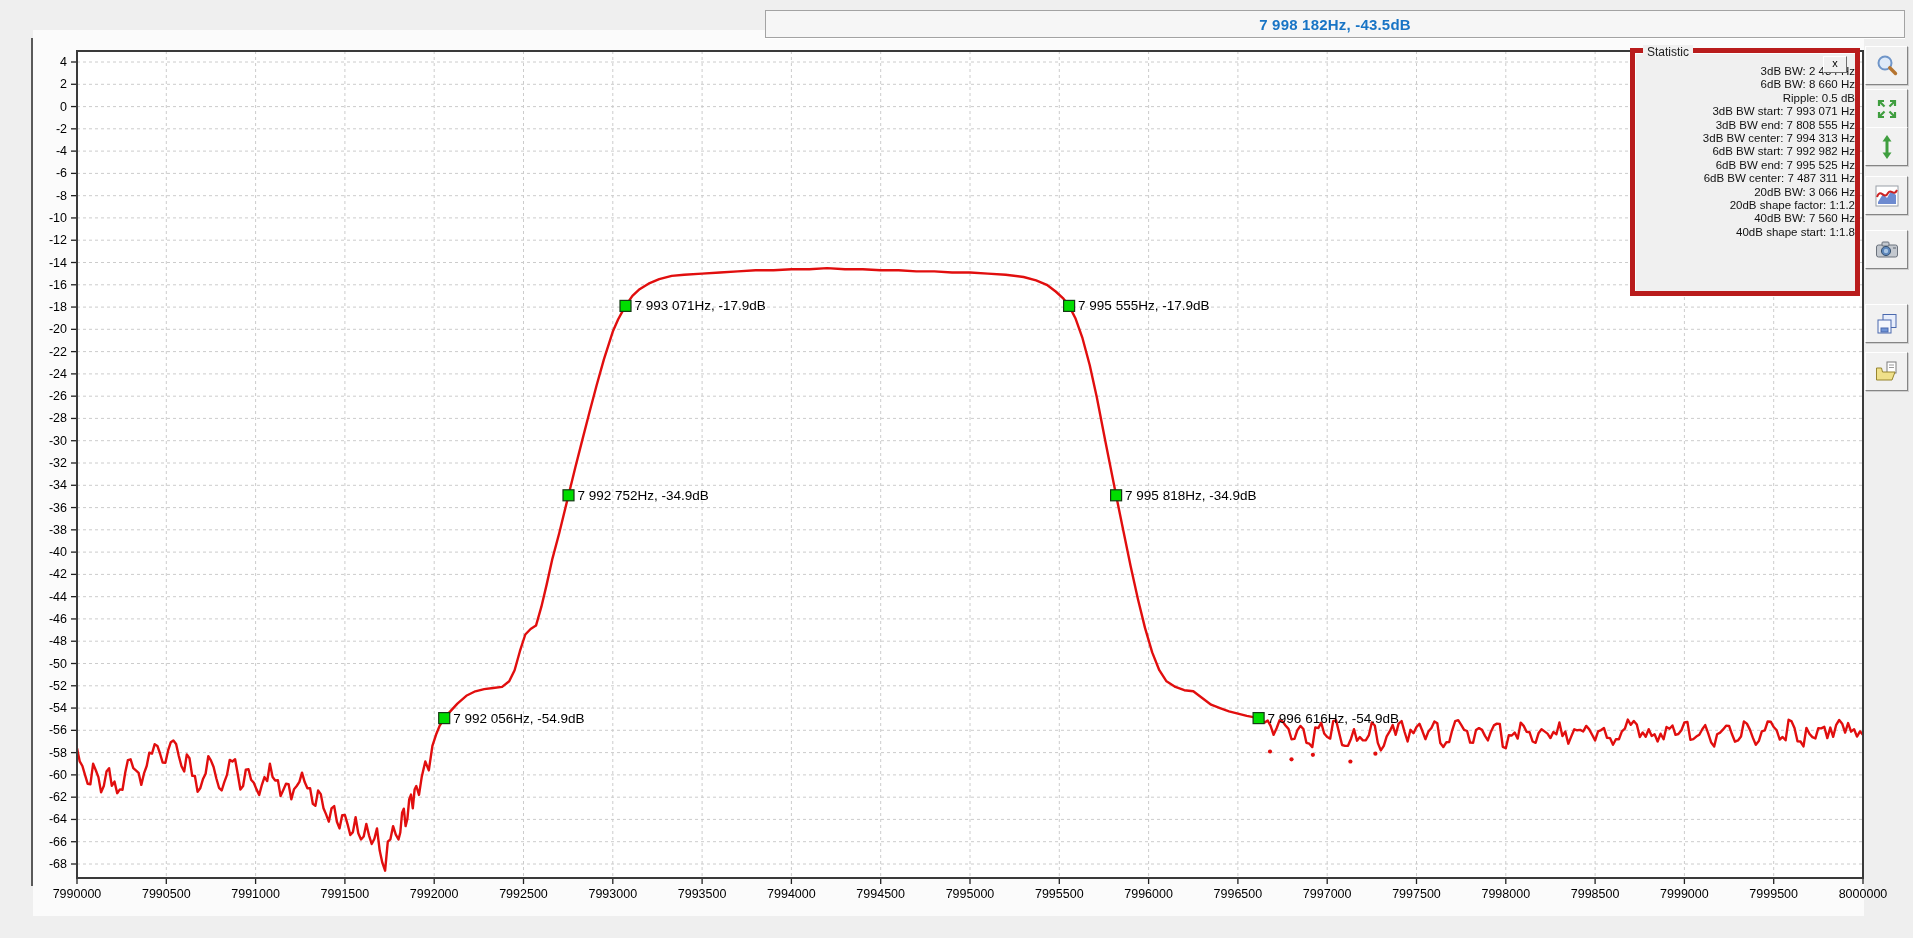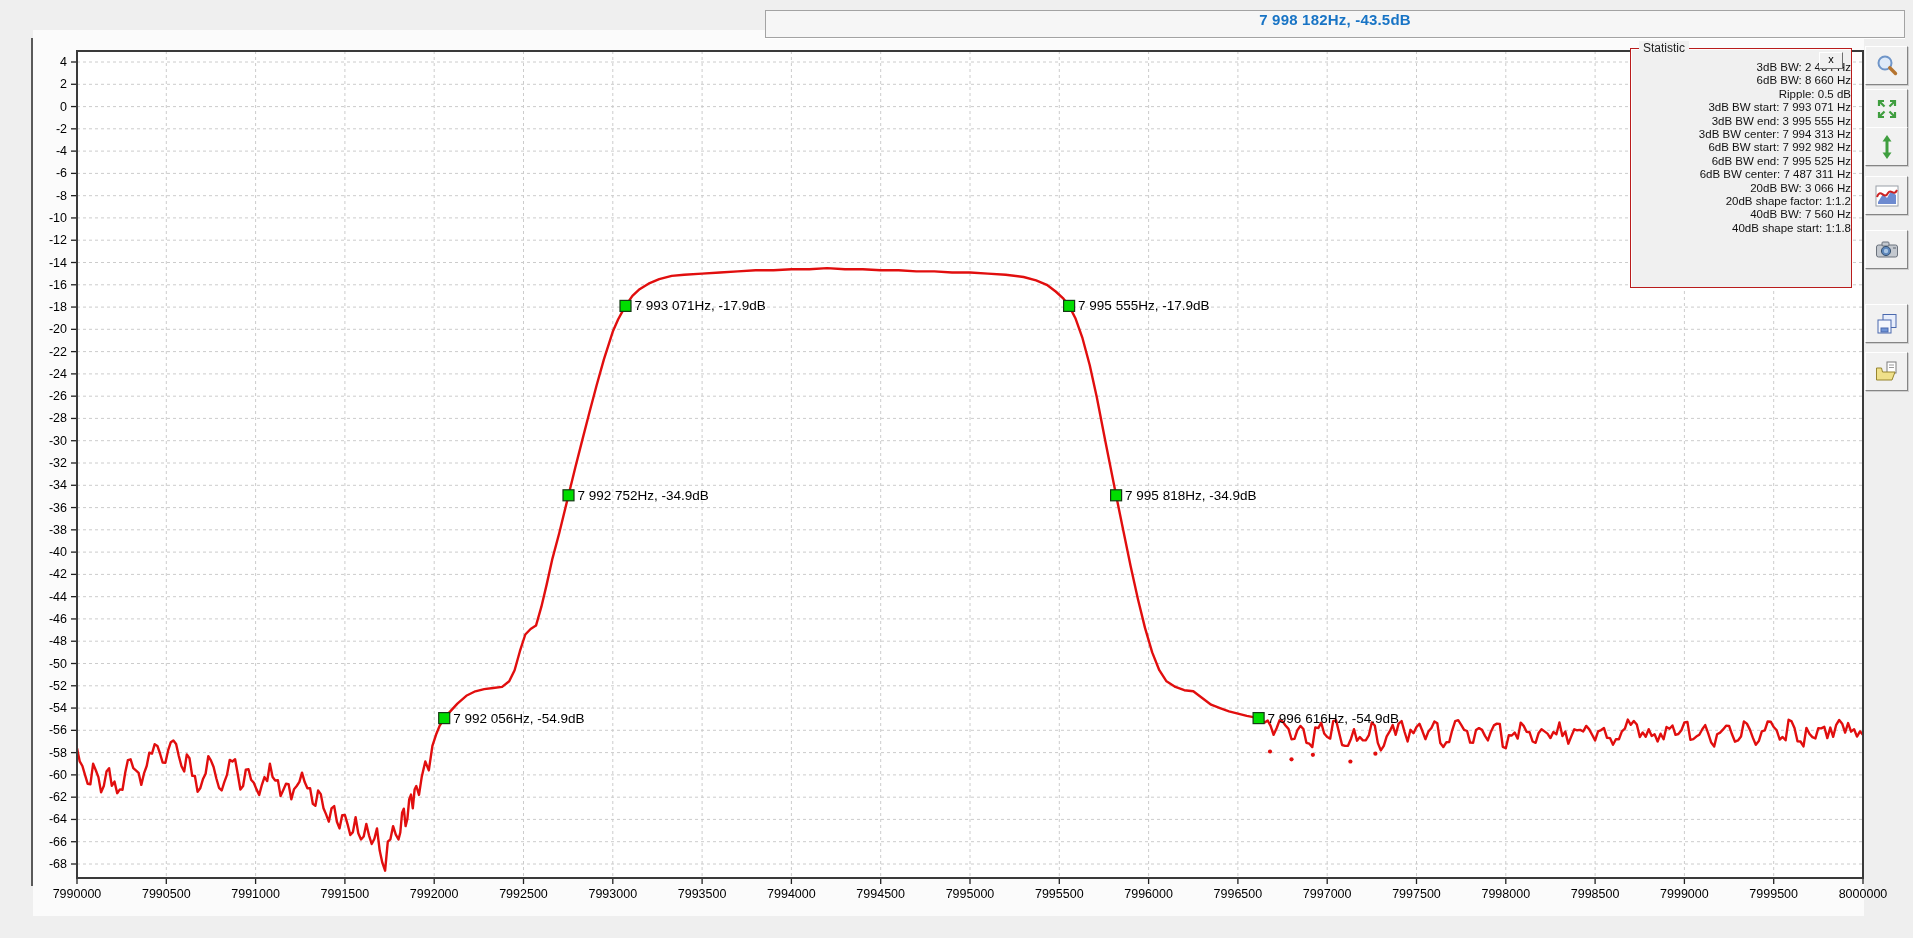"7 998 182Hz, -43.5dB" .readout-bar { align-items: none -> center }
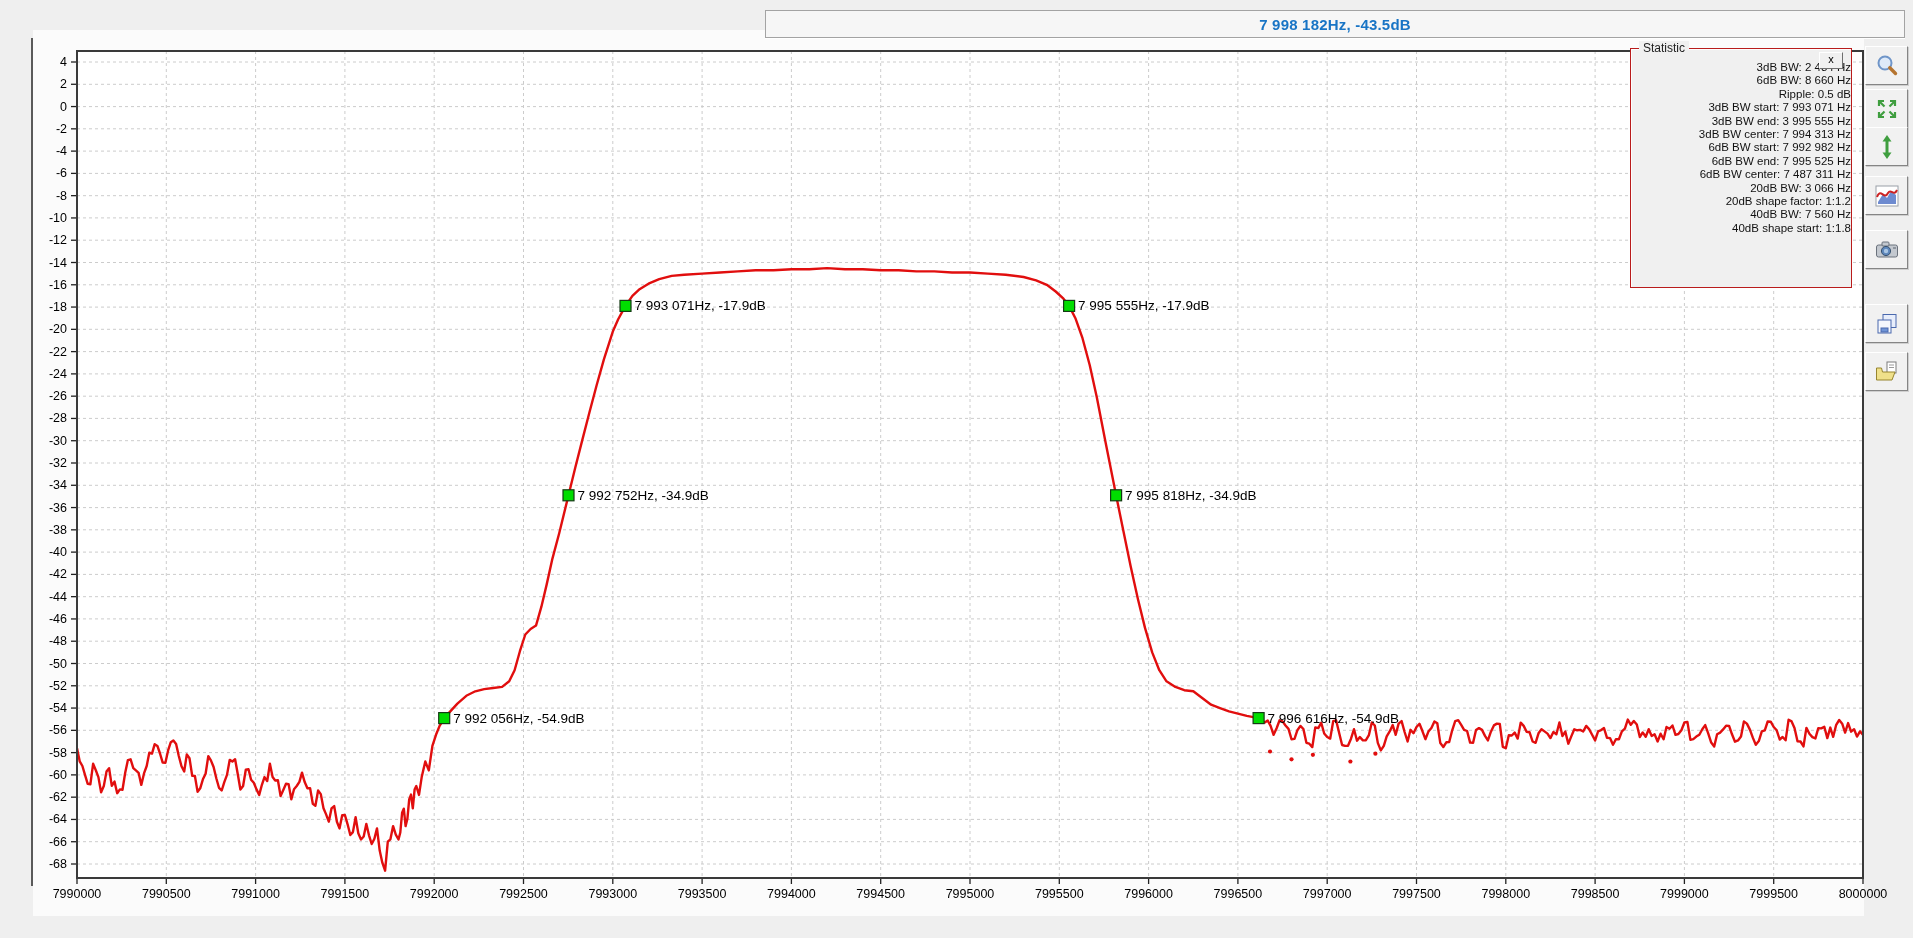"Statistic" .stats-panel { border: 1px solid #b91c1c -> 5px solid #b91c1c }
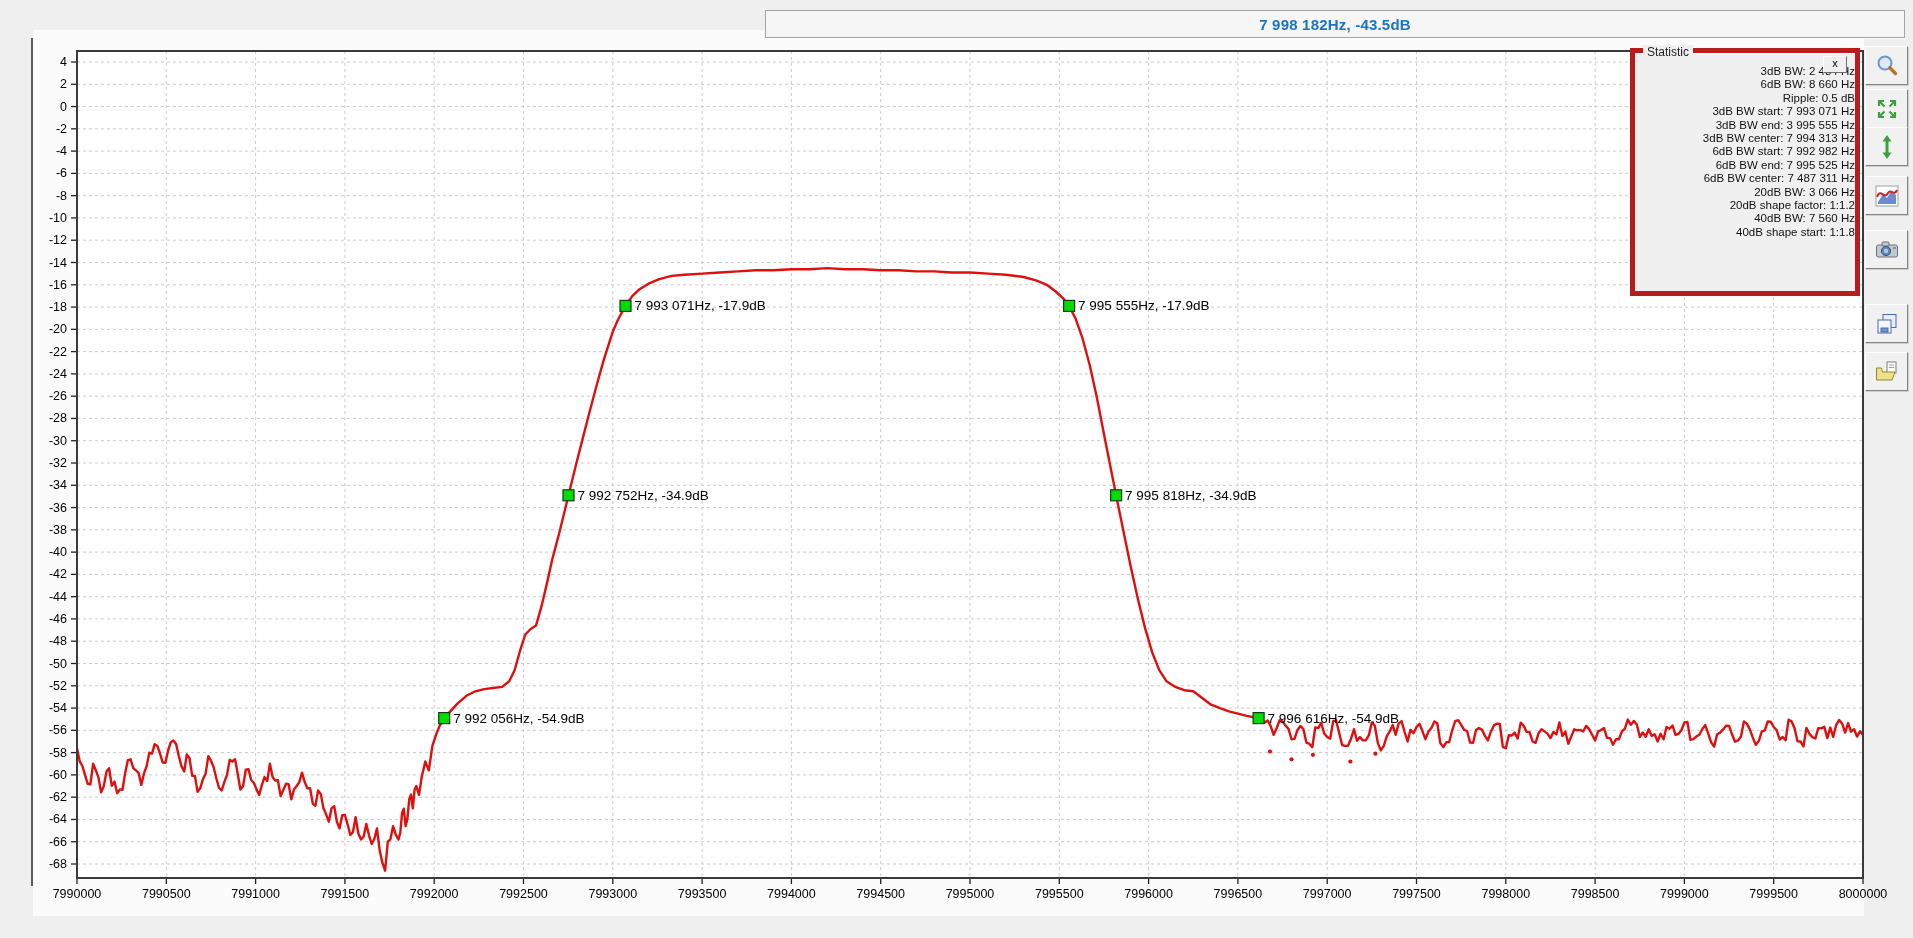"3dB BW end: 3 995" div { text: 3 995 555 -> 7 808 555 }
